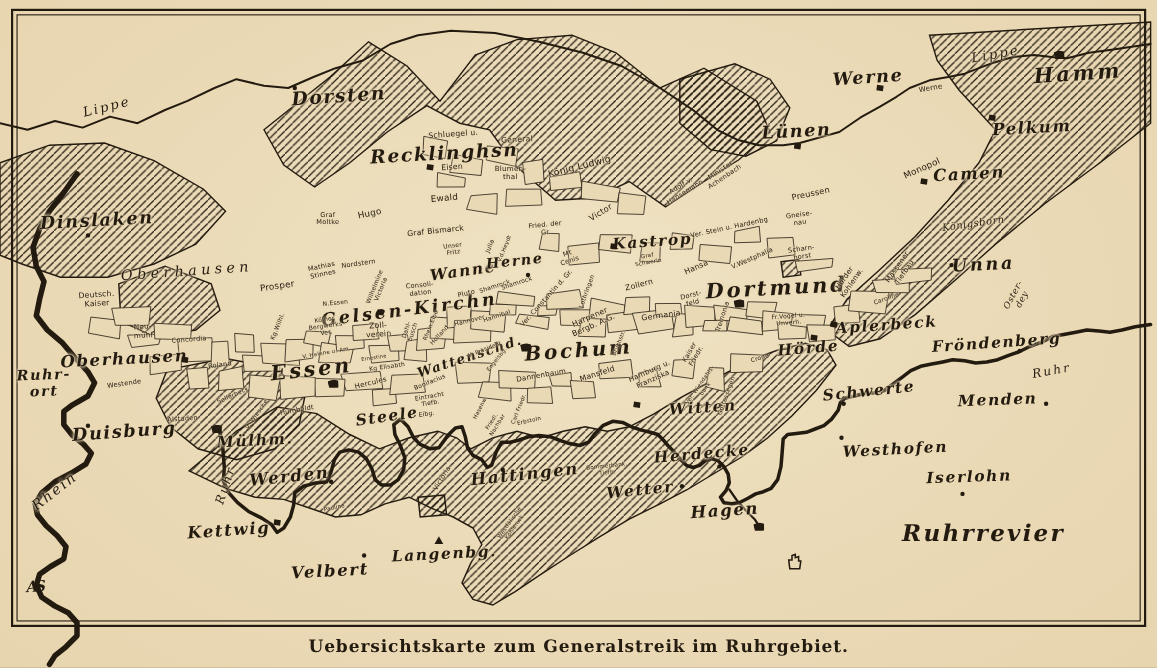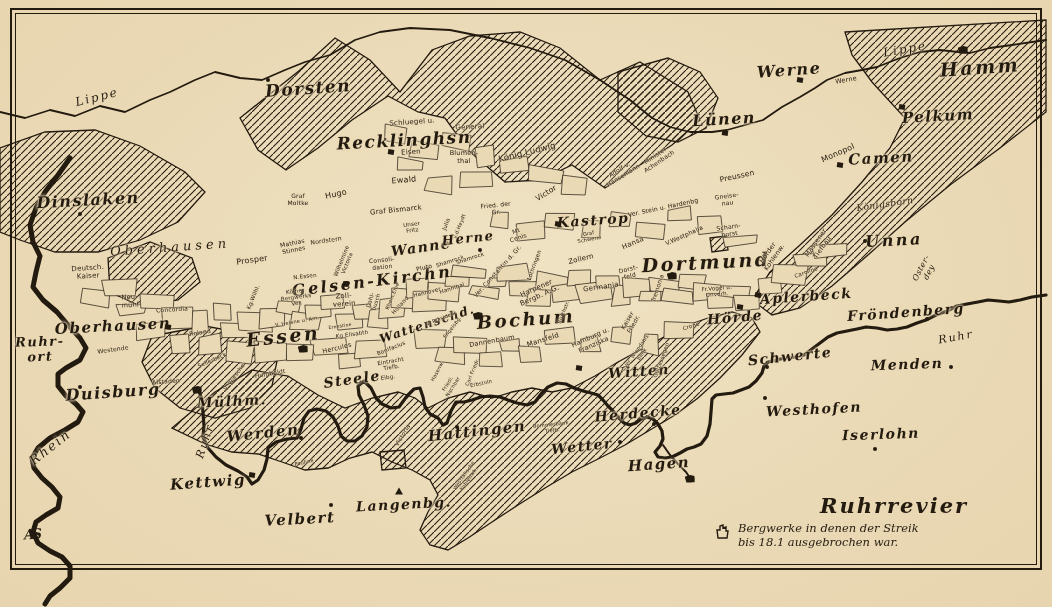"Ruhrrevier" .legend { top: 493px -> 472px }
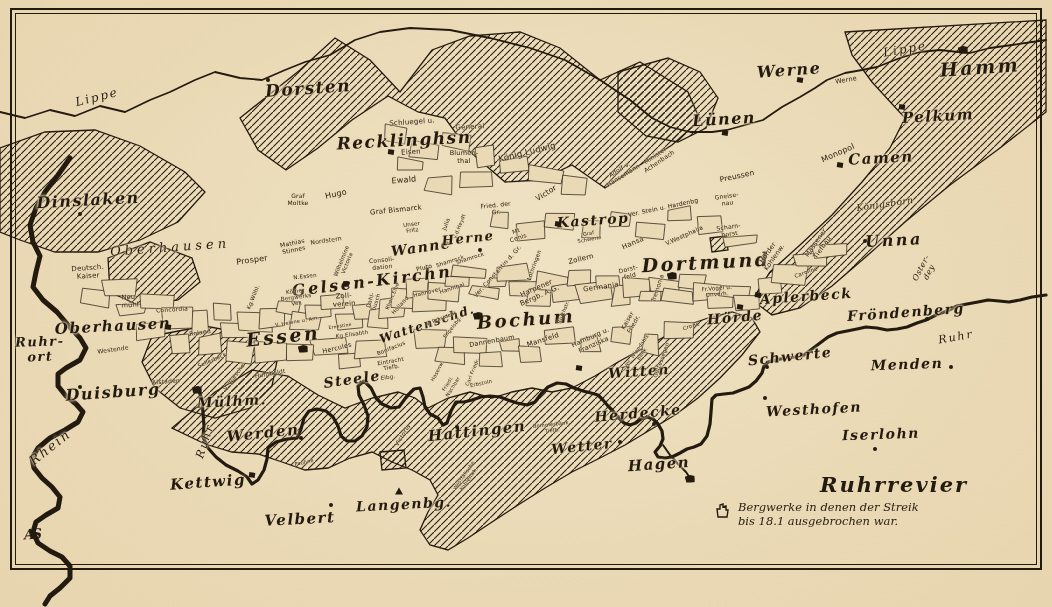"Bergwerke in denen der Streik" span.legend-text { html: <span><span>Bergwerke in denen der Streik</span><br> <span>bis 18.1 ausgebrochen war.</span></span> -> none }
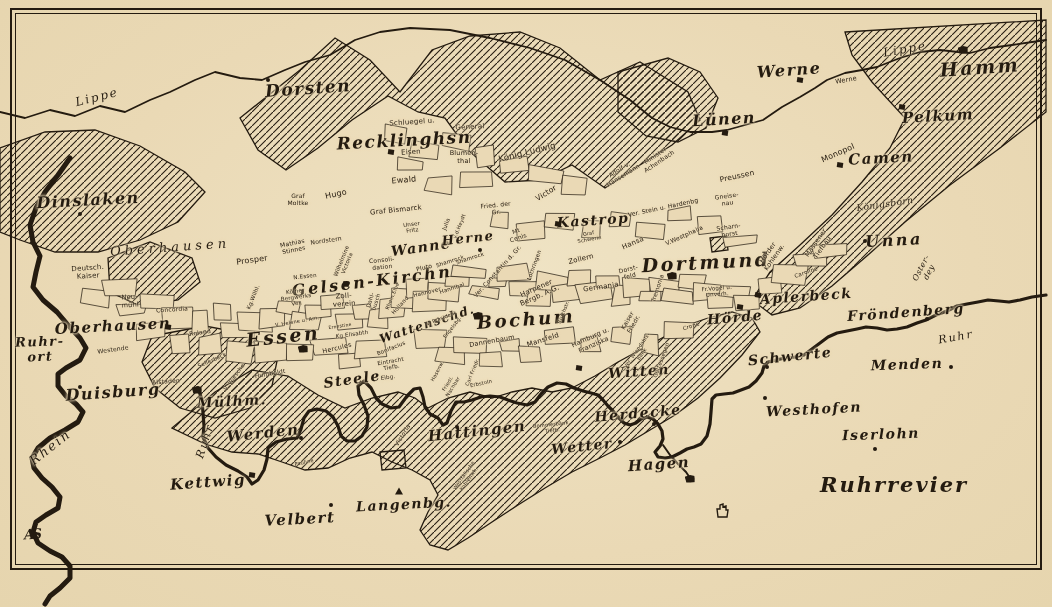"Uebersichtskarte zum Generalstreik im" div.caption { html: none -> <div>Uebersichtskarte zum Generalstreik im Ruhrgebiet.</div> }
